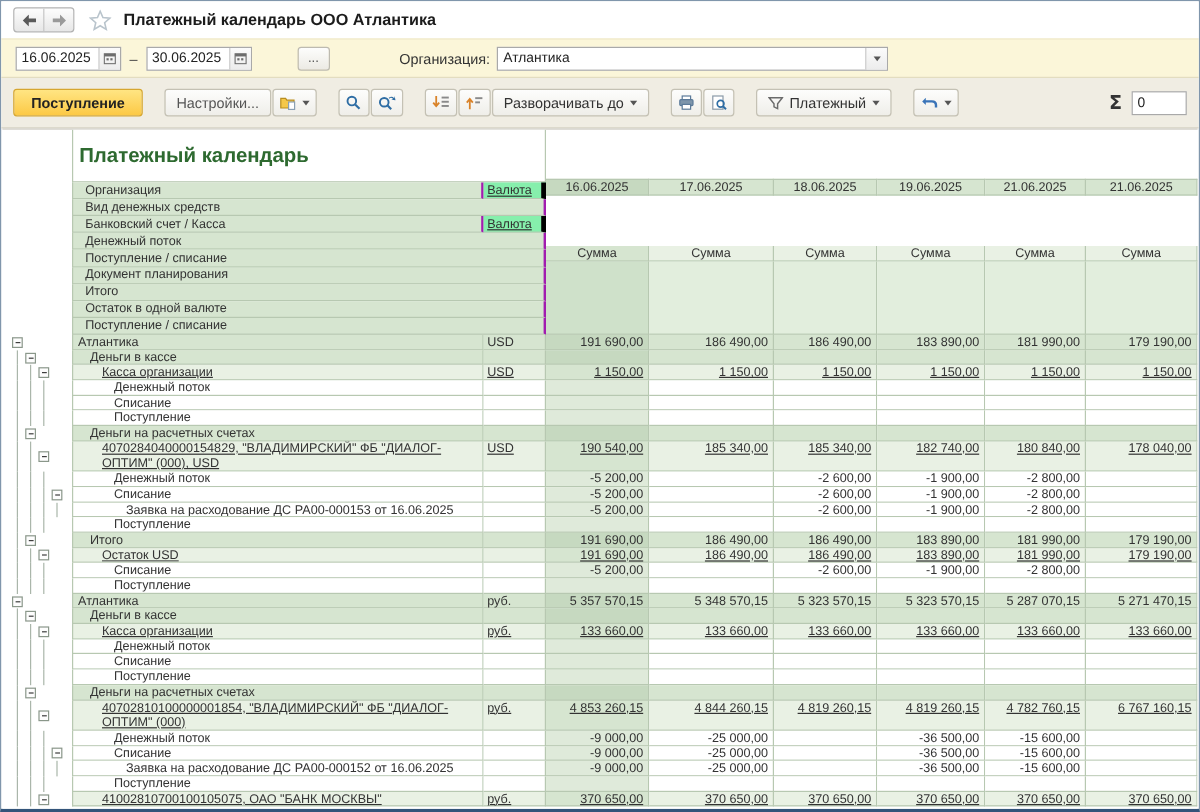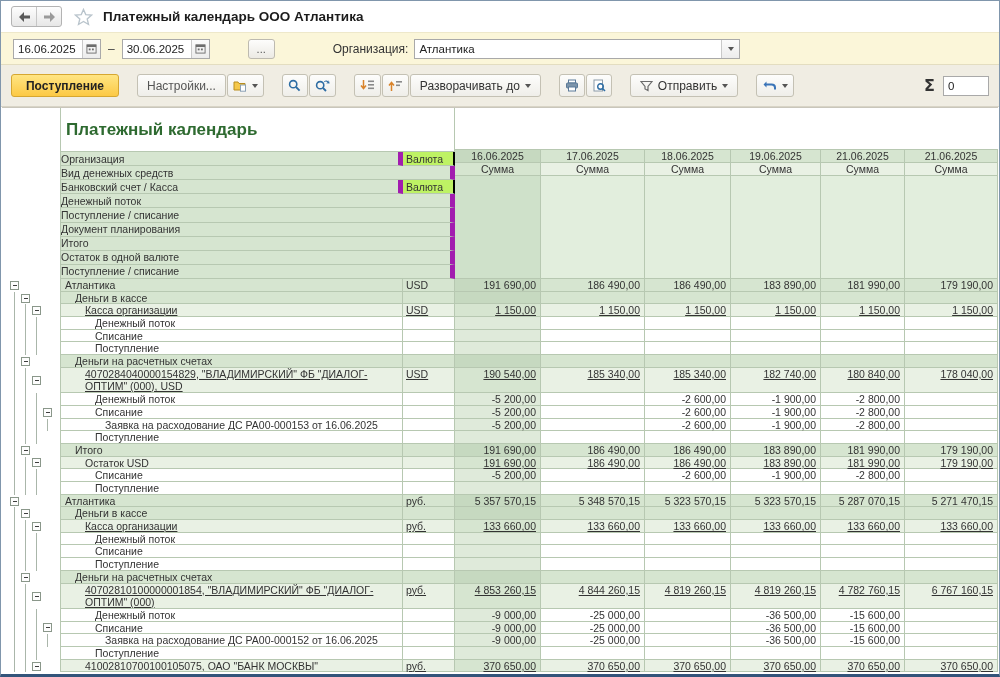"Отправить" span { text: Отправить -> Платежный }
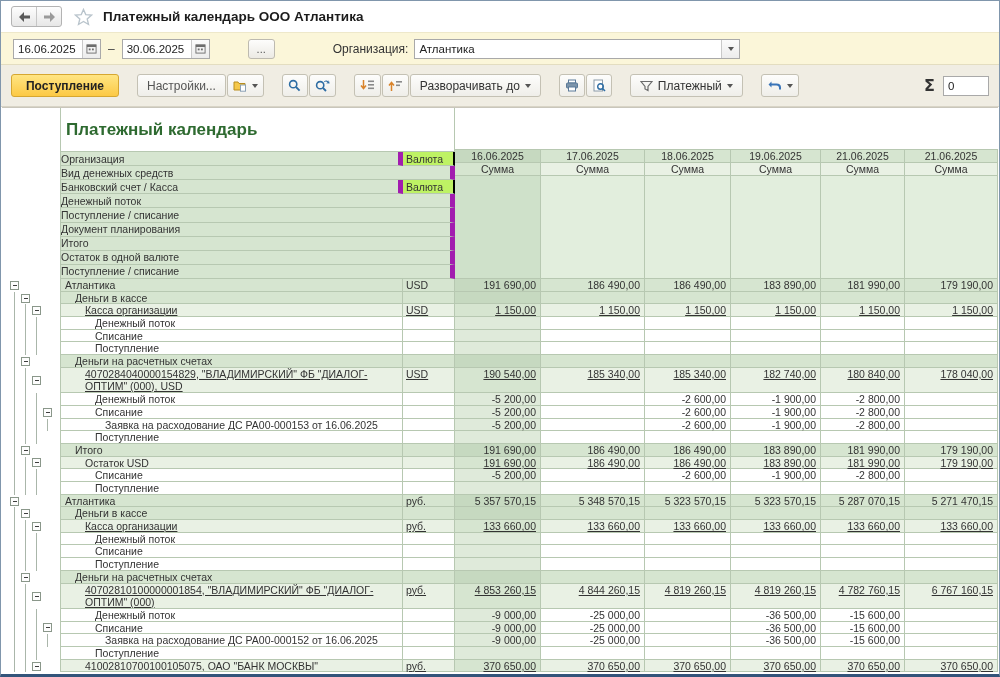"Организация" .hlabel { border-right: 5px solid #a21caf -> 2px solid #a21caf; padding-left: 0 -> 10px }
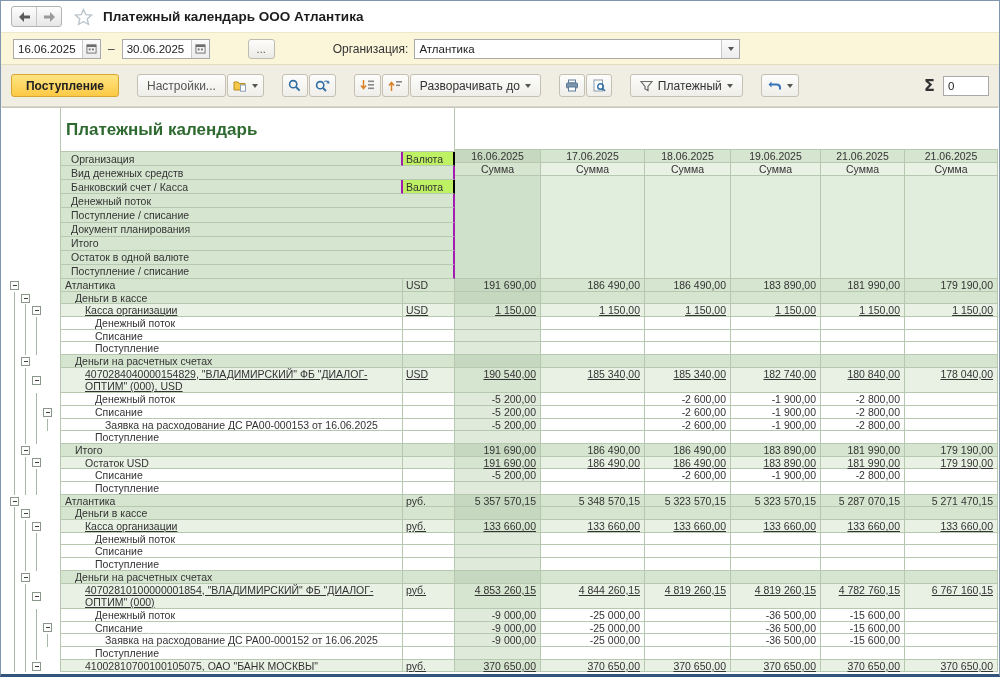"Валюта" .hcurr { background: #bef264 -> #86efac; border-right: 2px solid #000000 -> 4px solid #000000; text-decoration: none -> underline }
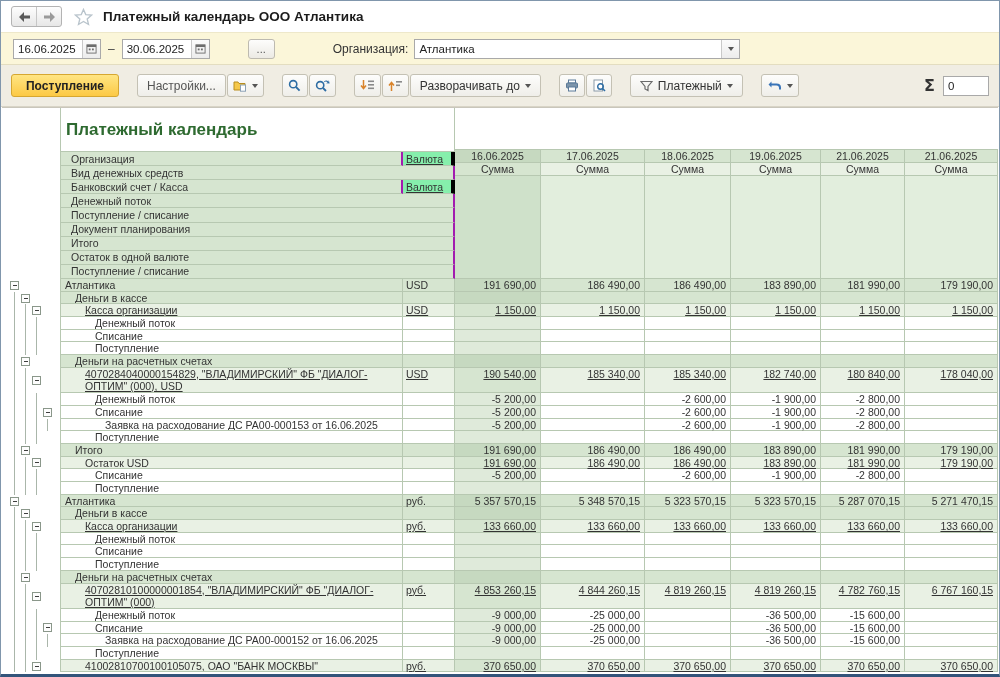"Сумма" .scell { margin-top: none -> 42px }
